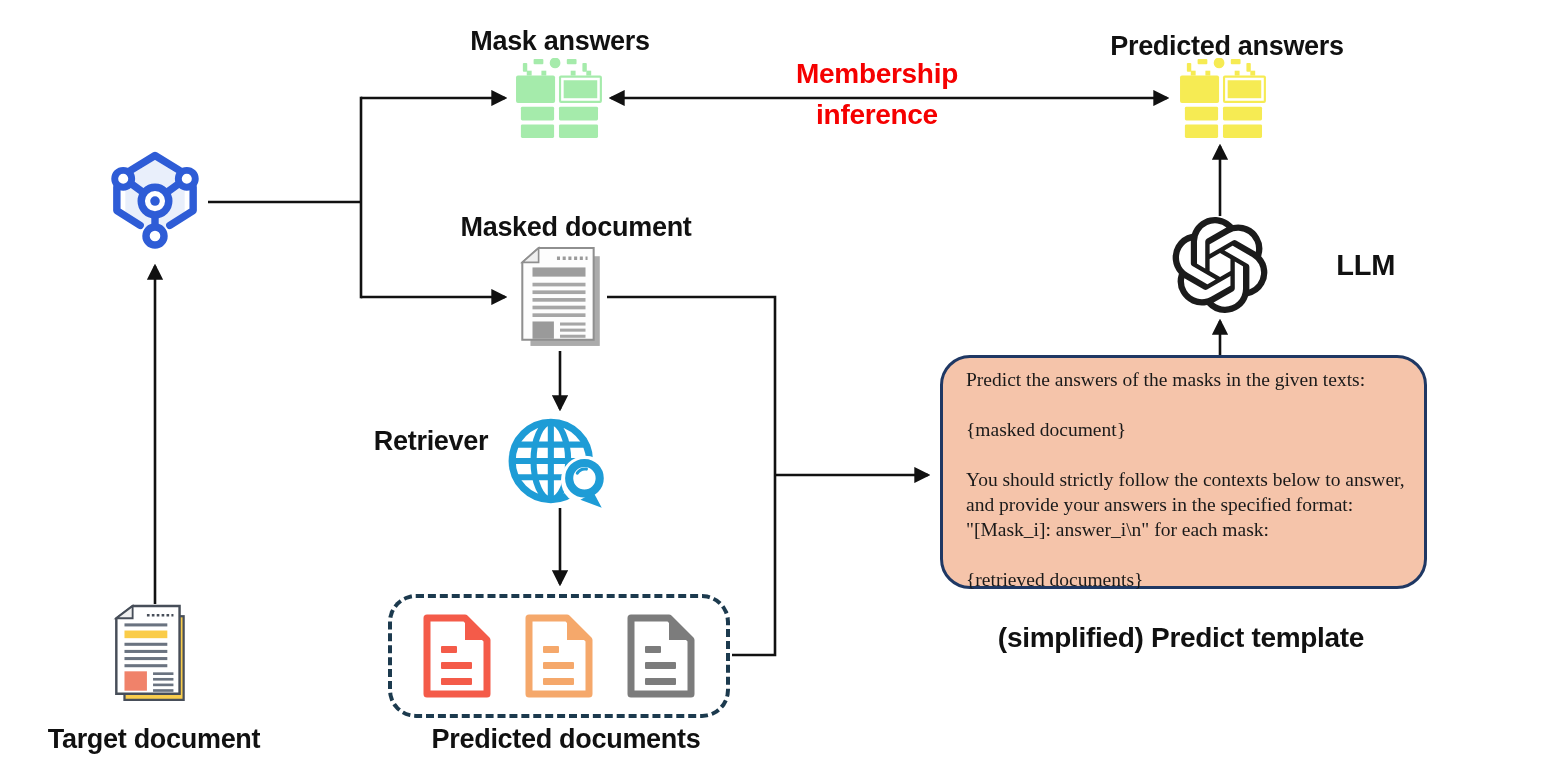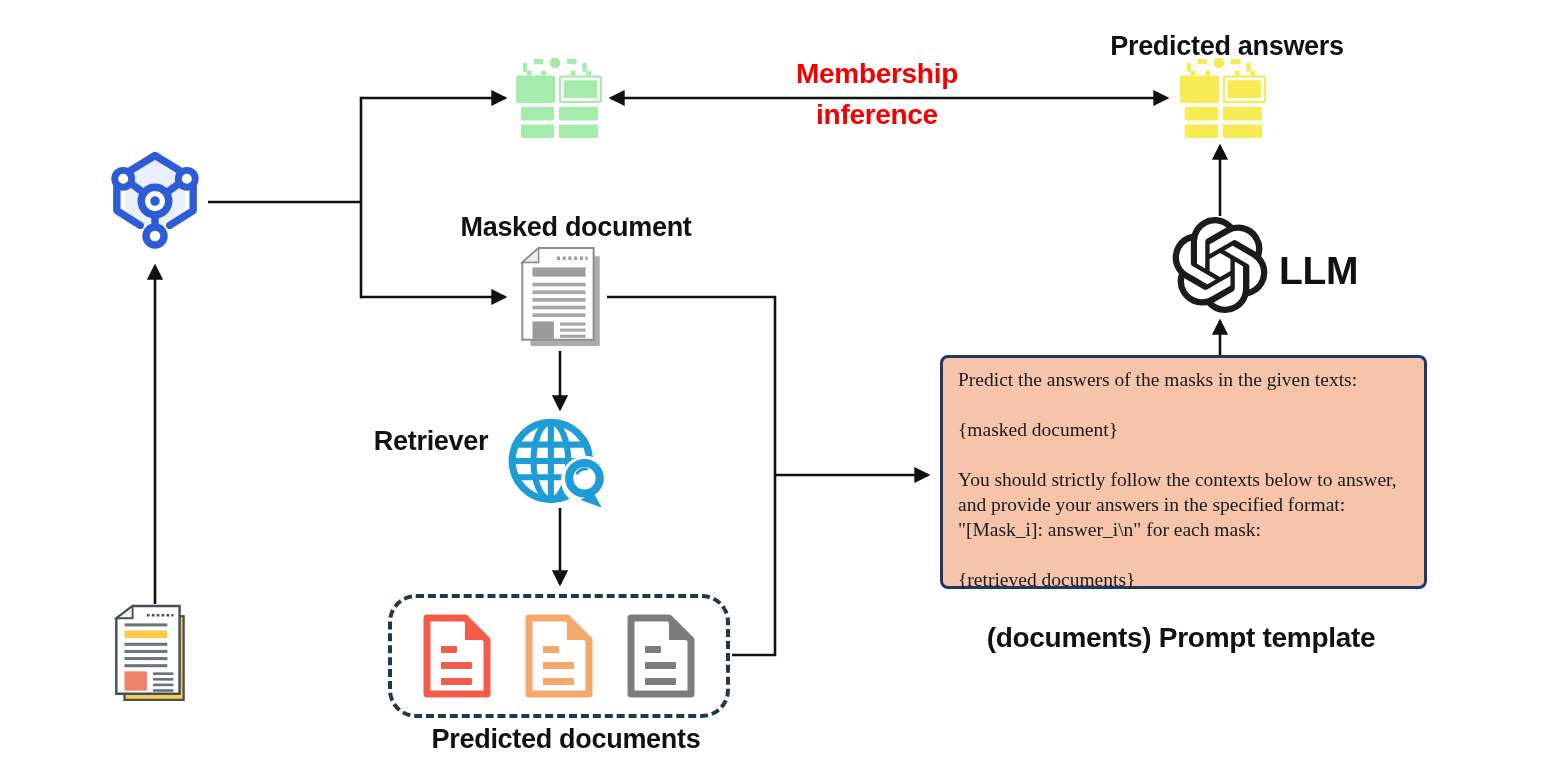"Mask answers" div.label { html: none -> <div>Mask answers</div> }
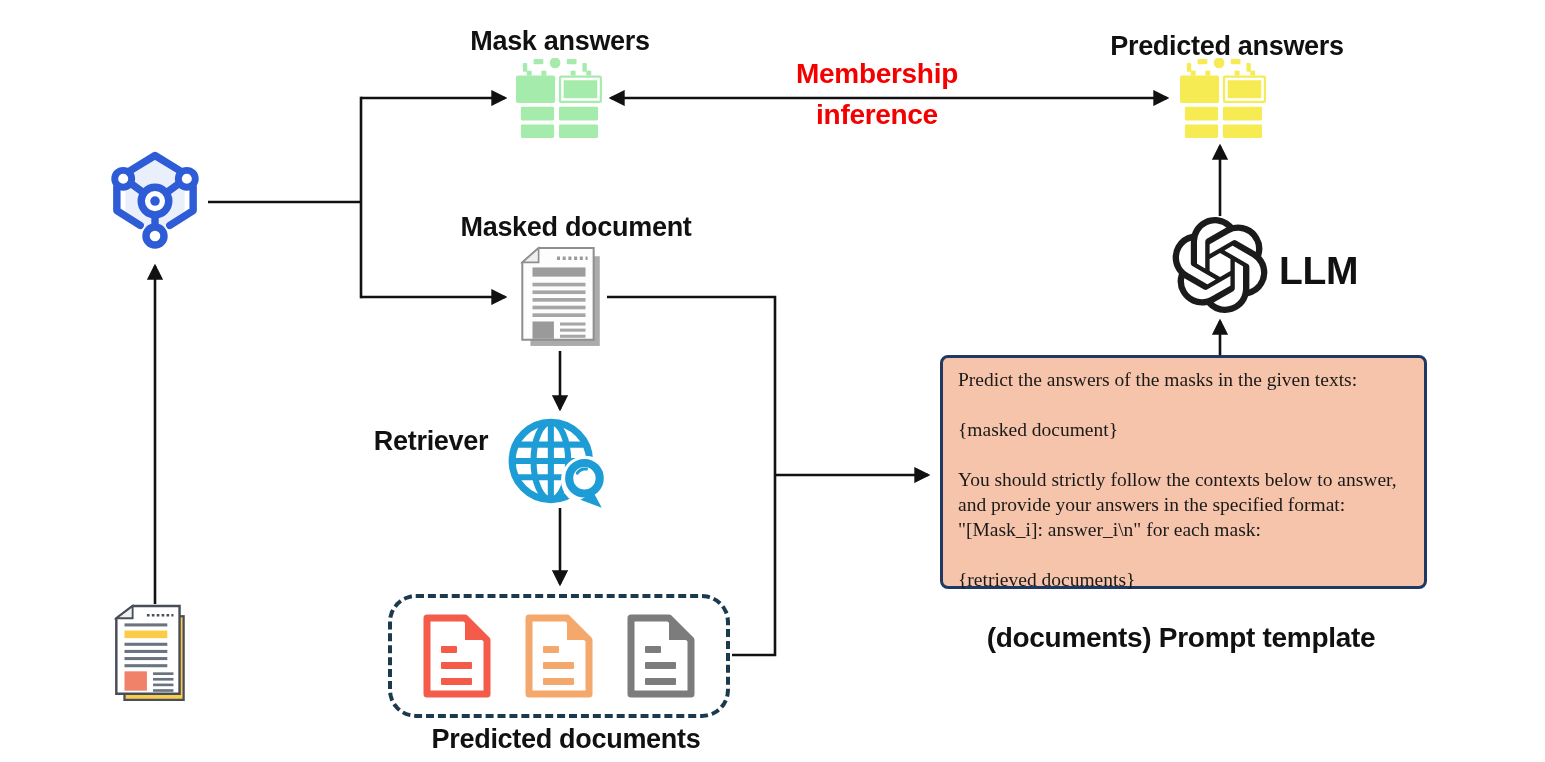"LLM" #llm-label { font-size: 39px -> 29px; margin-left: none -> 6px; text-align: left -> right }
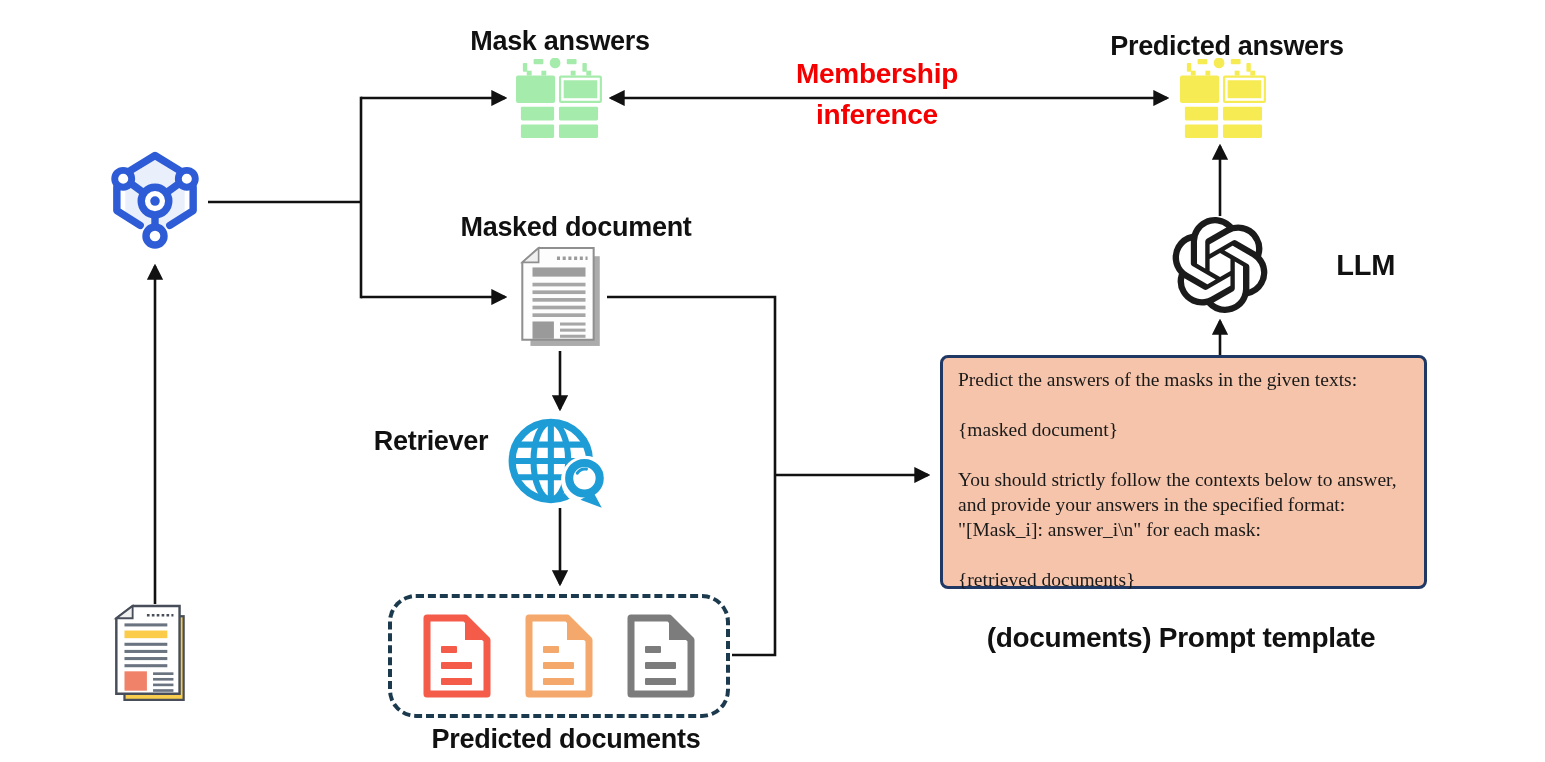"Predict the answers of the" #prompt-box { border-radius: 8px -> 30px; padding: 9px 8px 0 15px -> 9px 8px 0 23px }
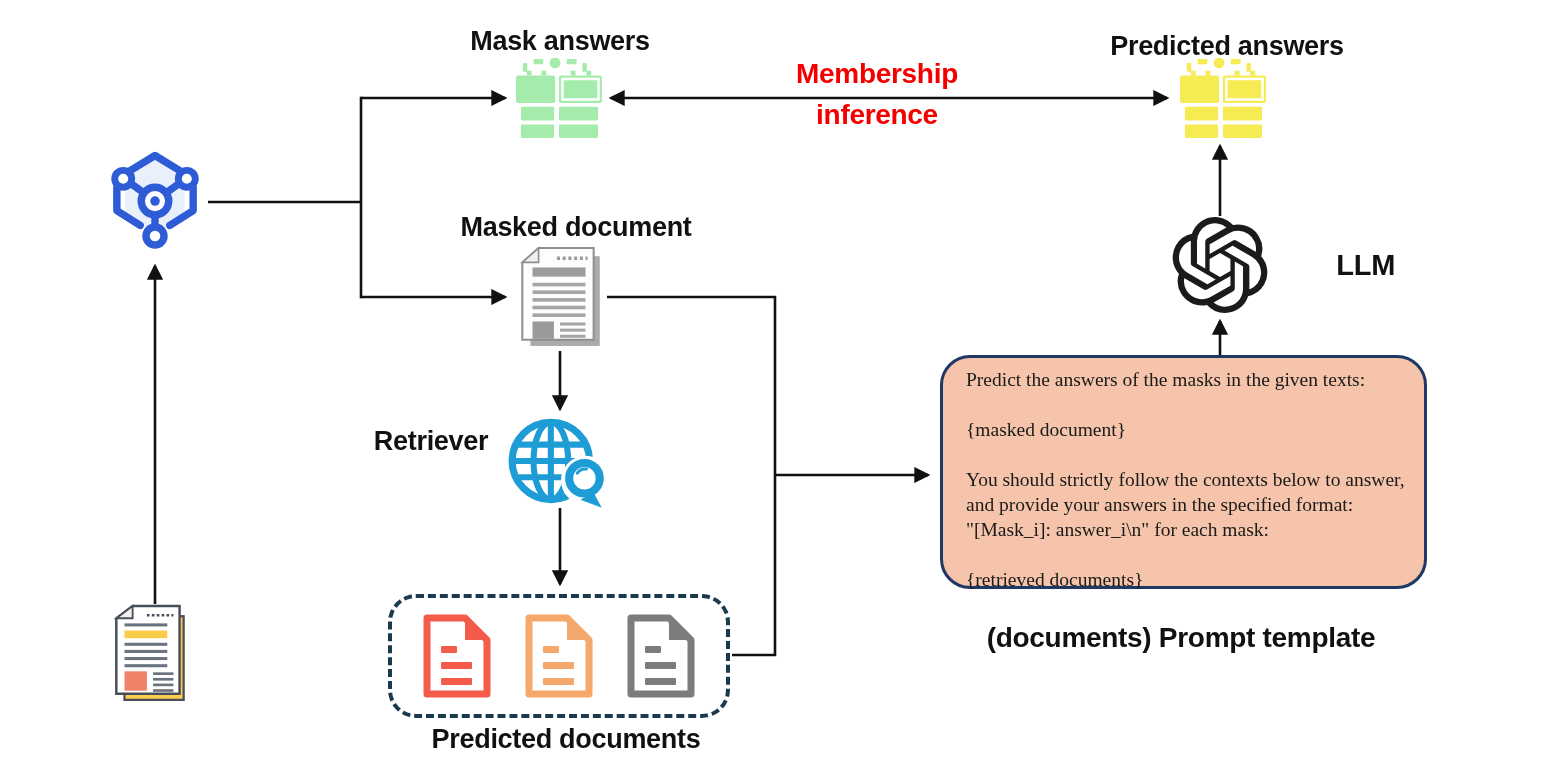"(documents) Prompt template" div.label { text: documents) Prompt -> simplified) Predict }
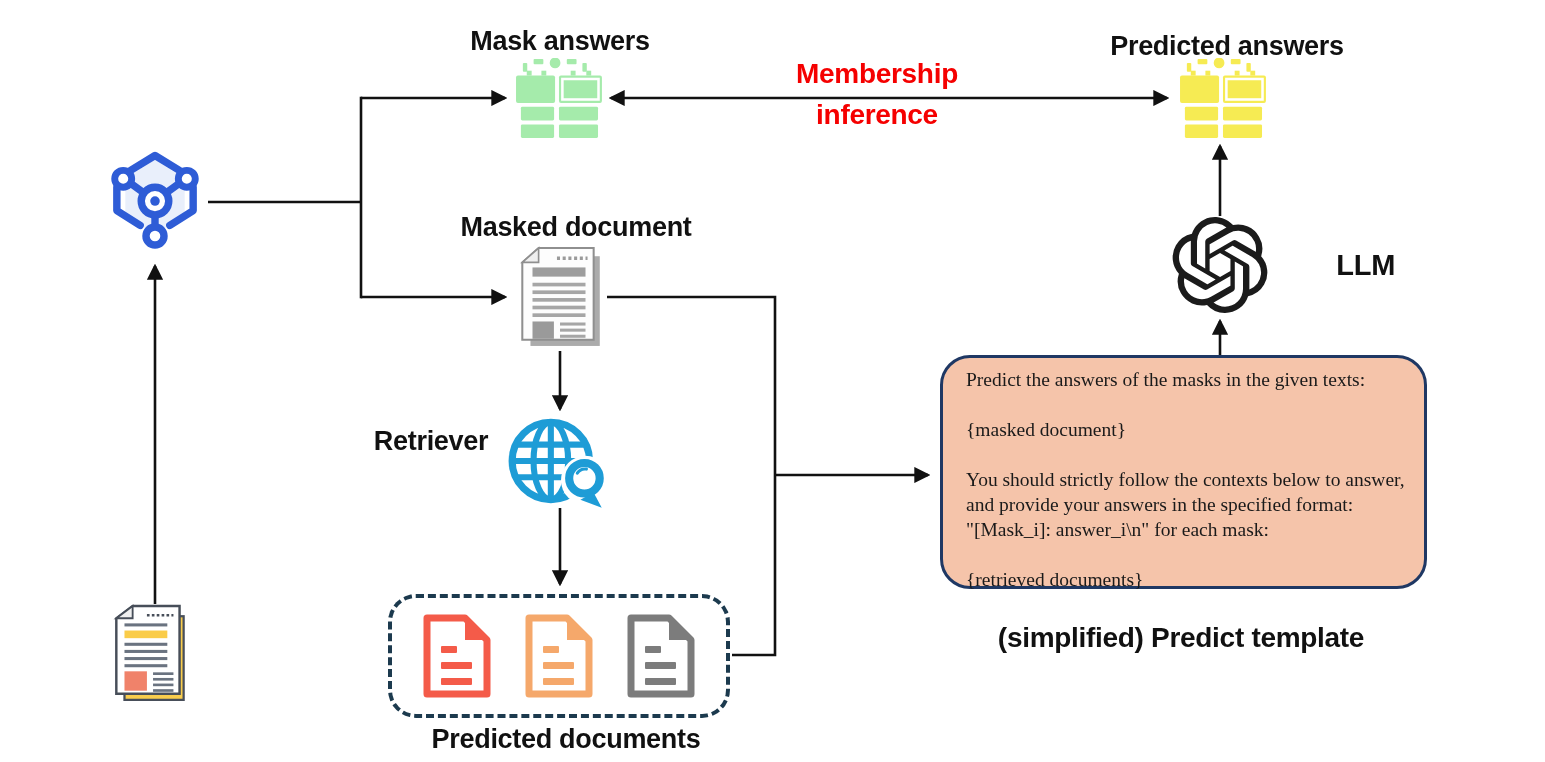"Target document" div.label { html: none -> <div>Target document</div> }
